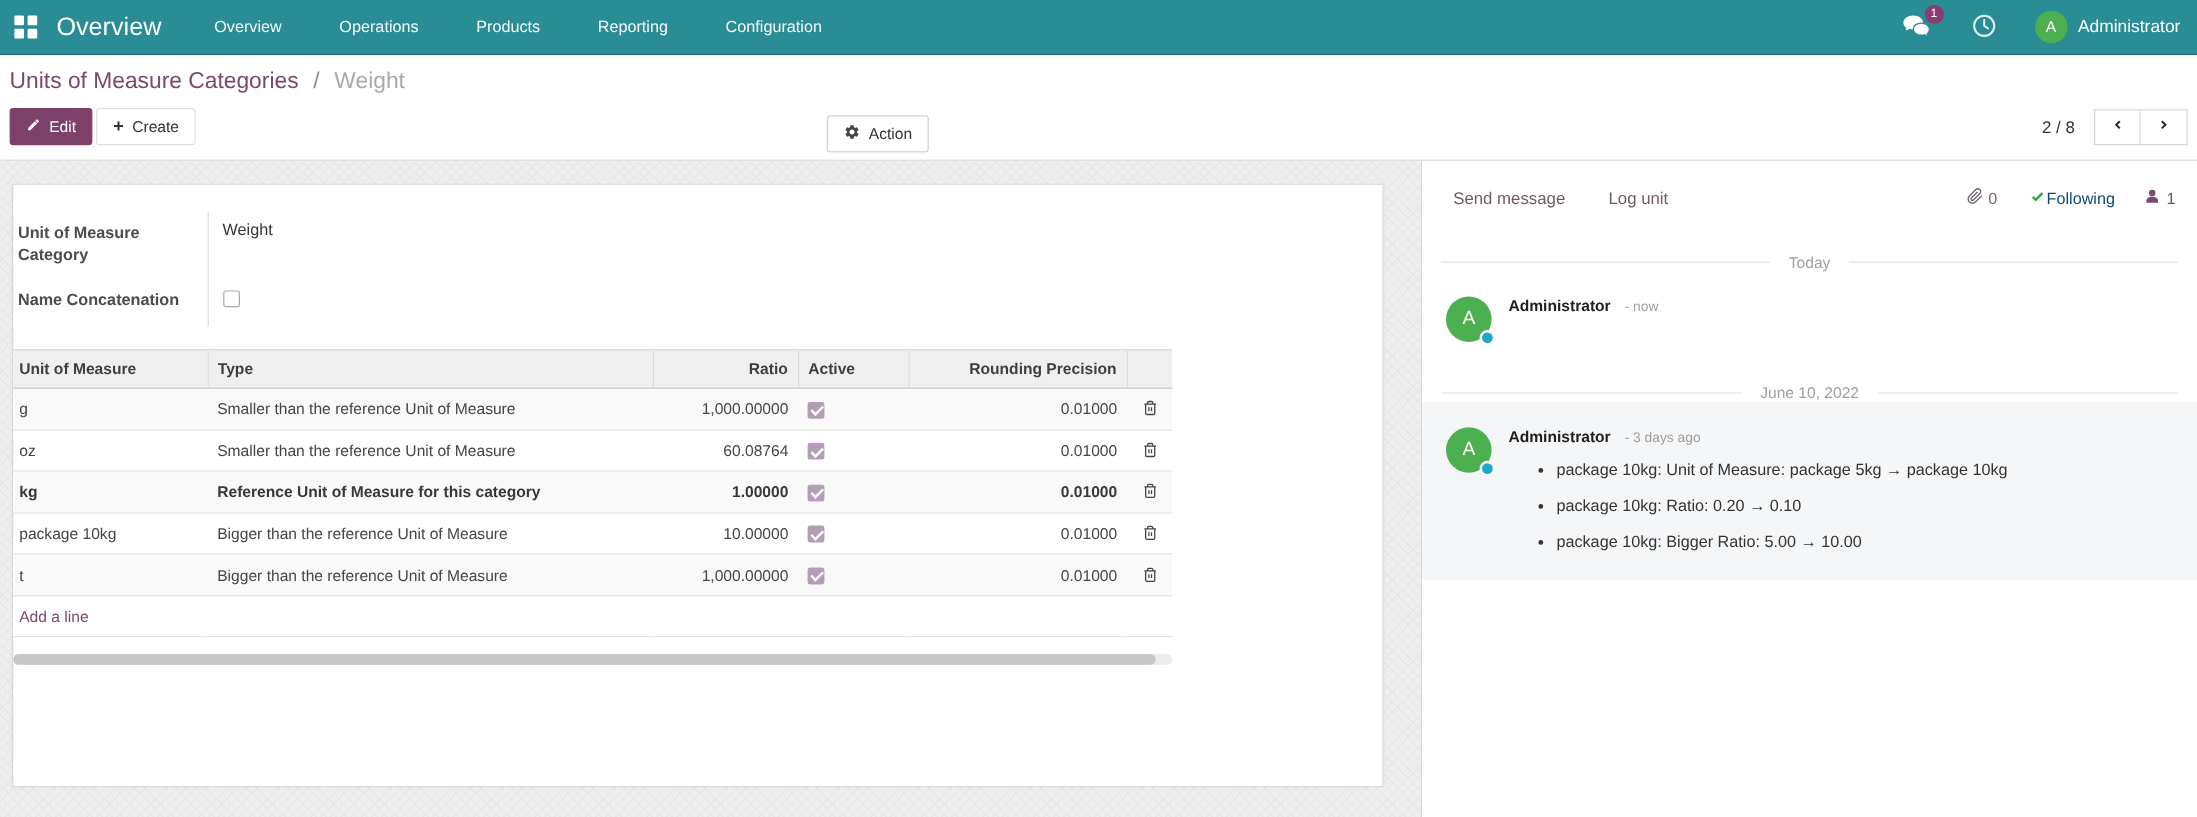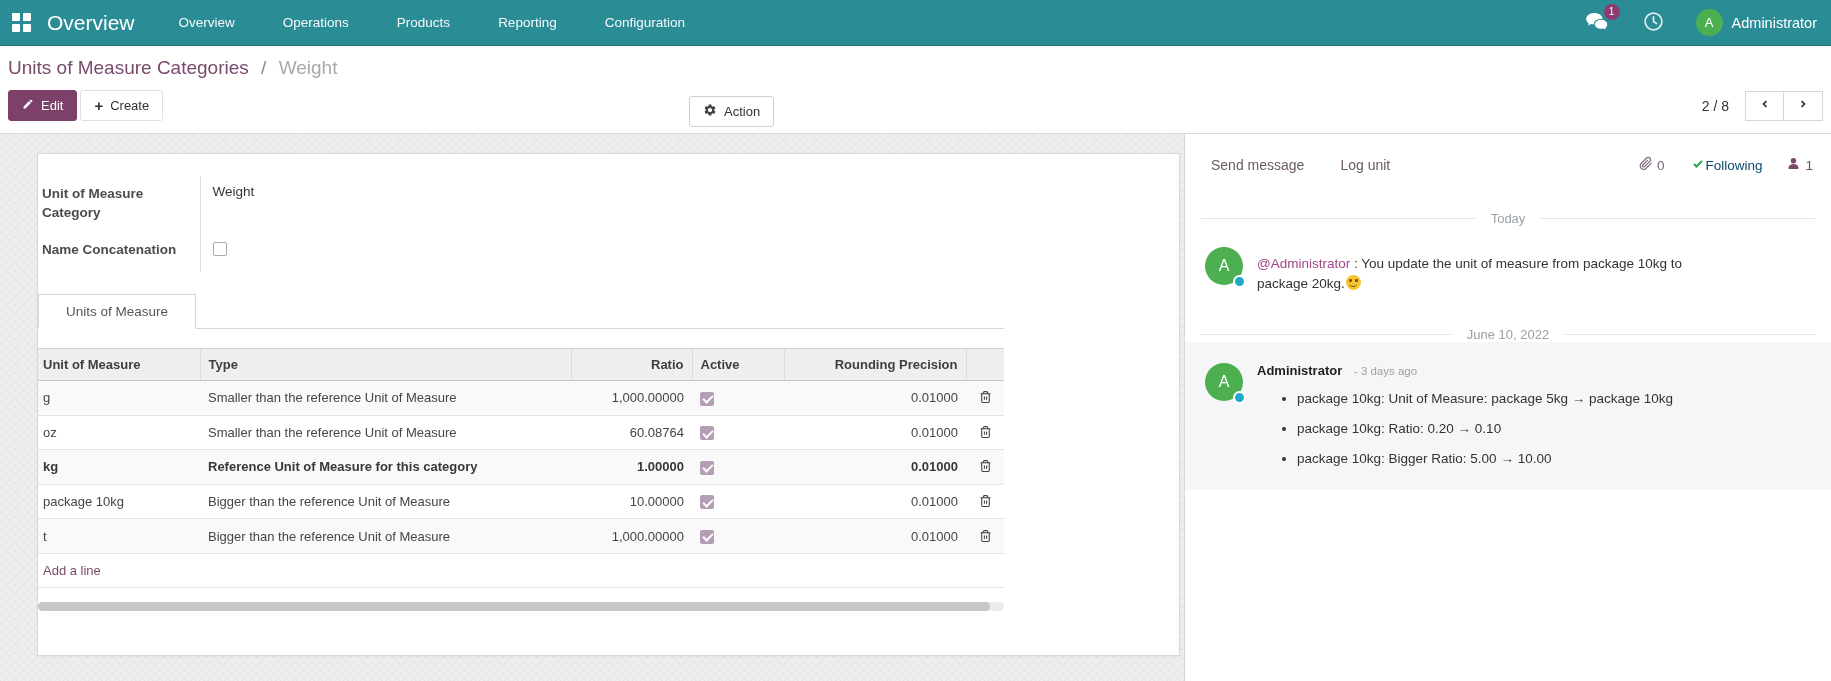"Unit of Measure Category" .sheet { margin: 19px 0 0 37px -> 19px 0 0 10px }
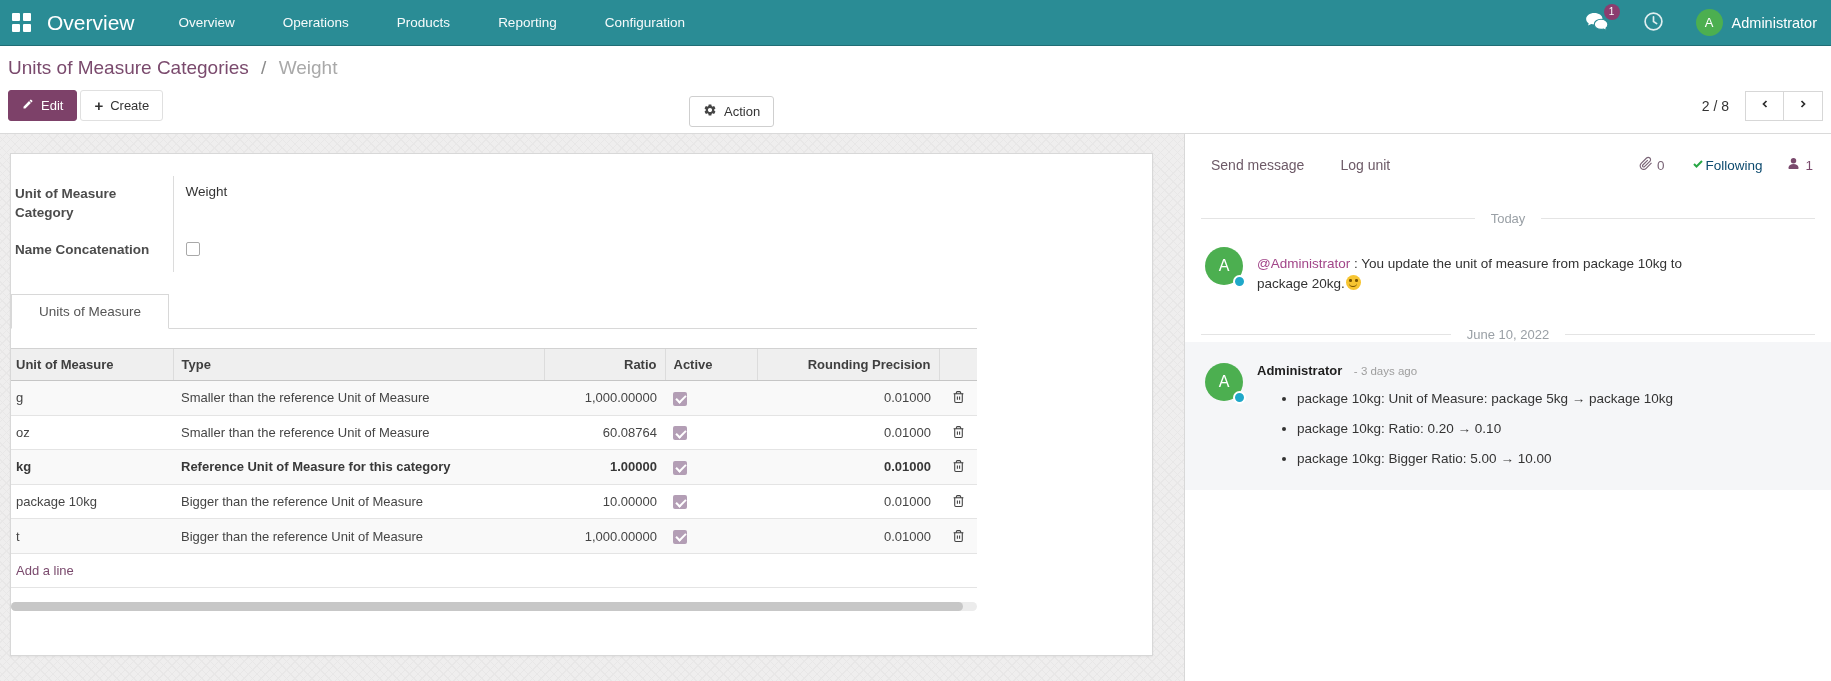"Administrator - now" div { html: none -> <div> <span>Administrator</span> <span>- now</span> </div> }
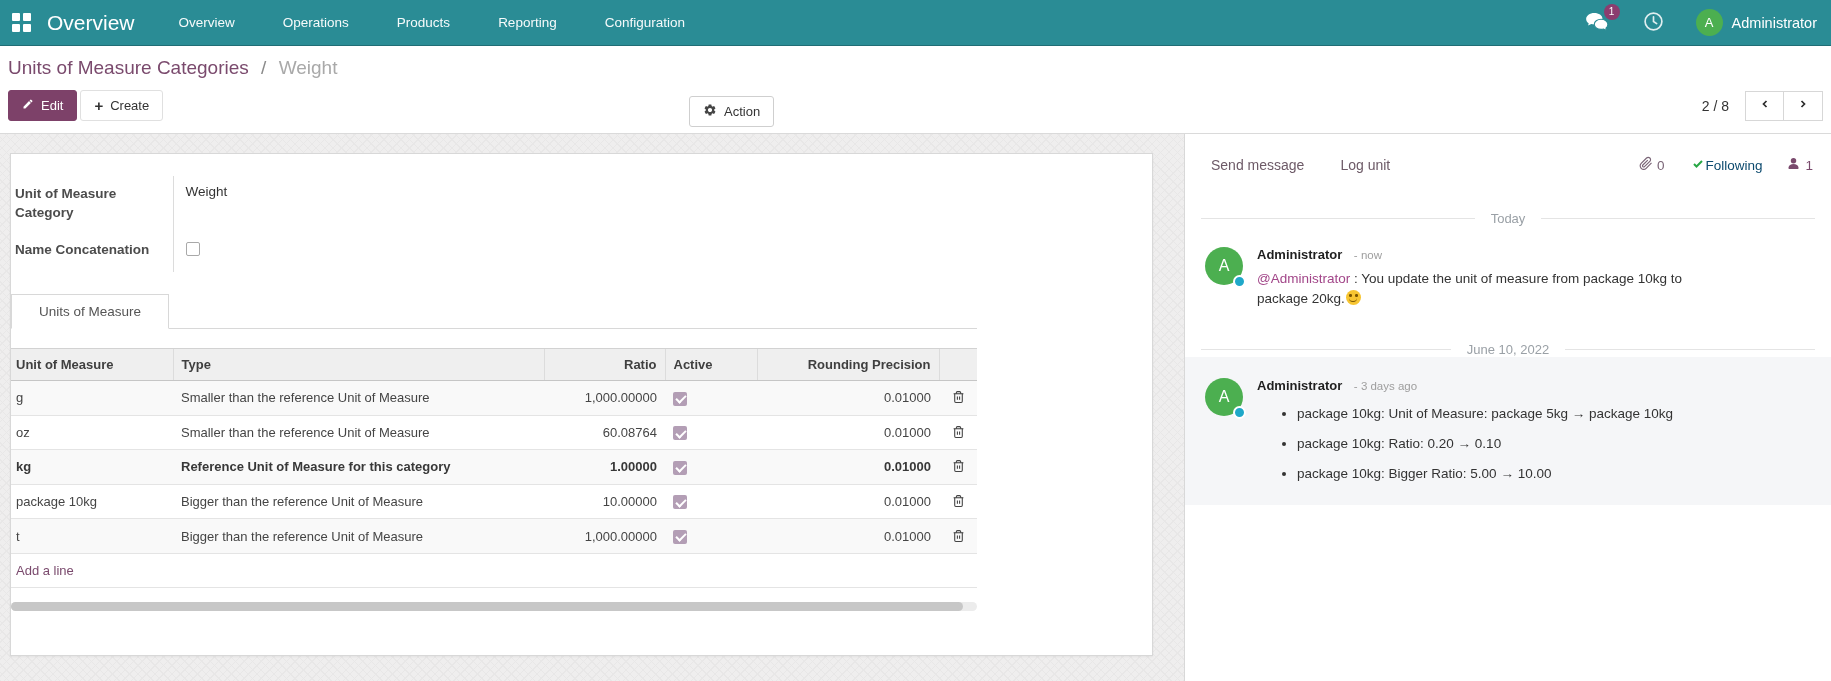"@Administrator : You update the" p.m-text { html: <p><a>@Administrator</a><span> : You update the unit of measure from package 10kg to package 20kg.</span><span></span></p> -> none }
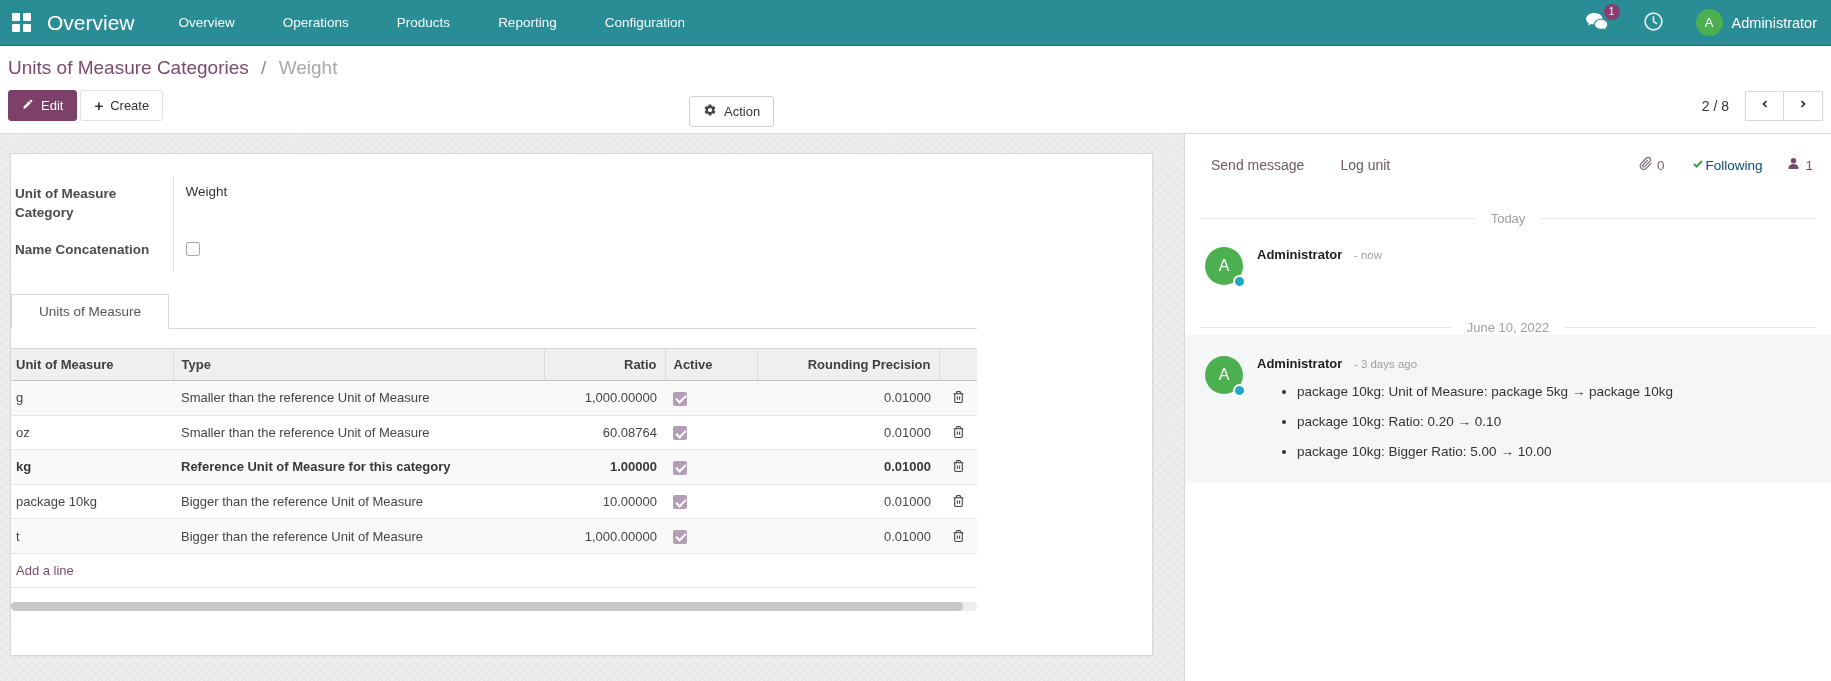"Units of Measure" div.notebook { html: <div> <span>Units of Measure</span> </div> -> none }
